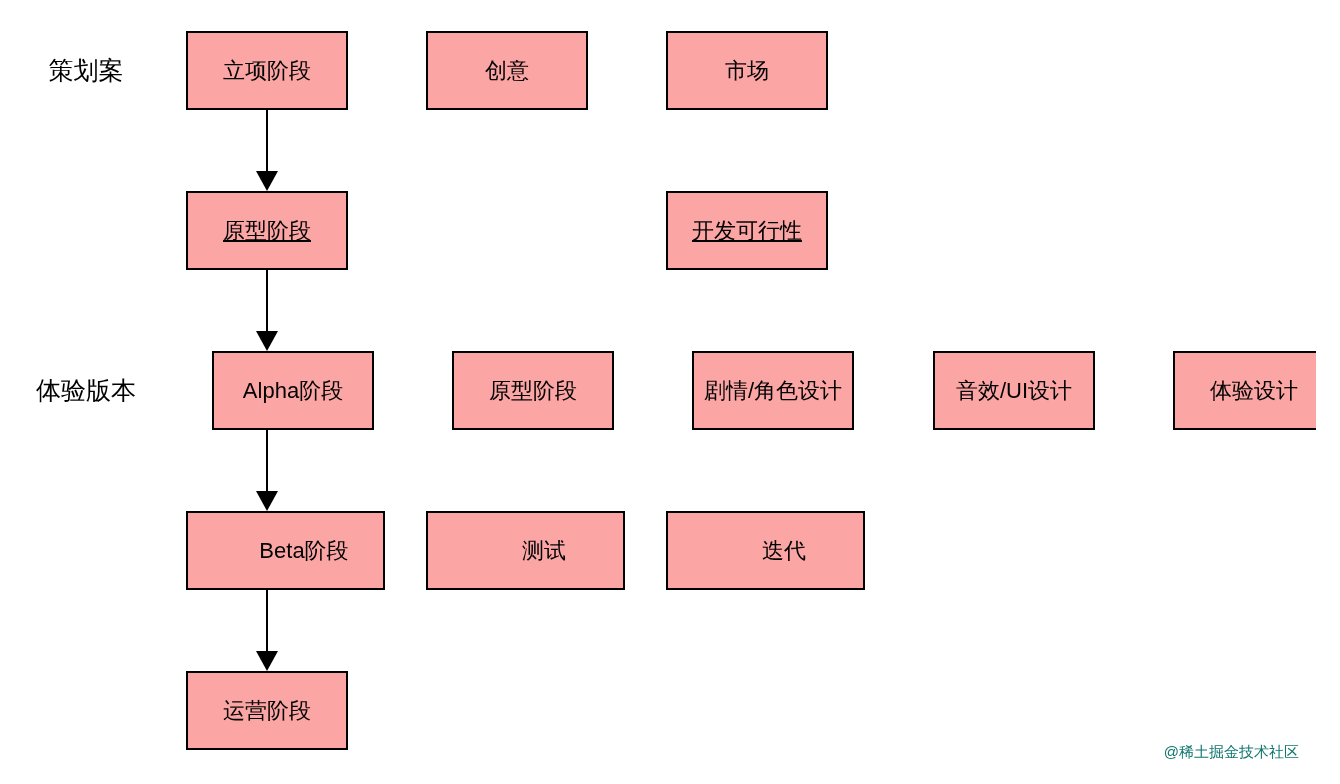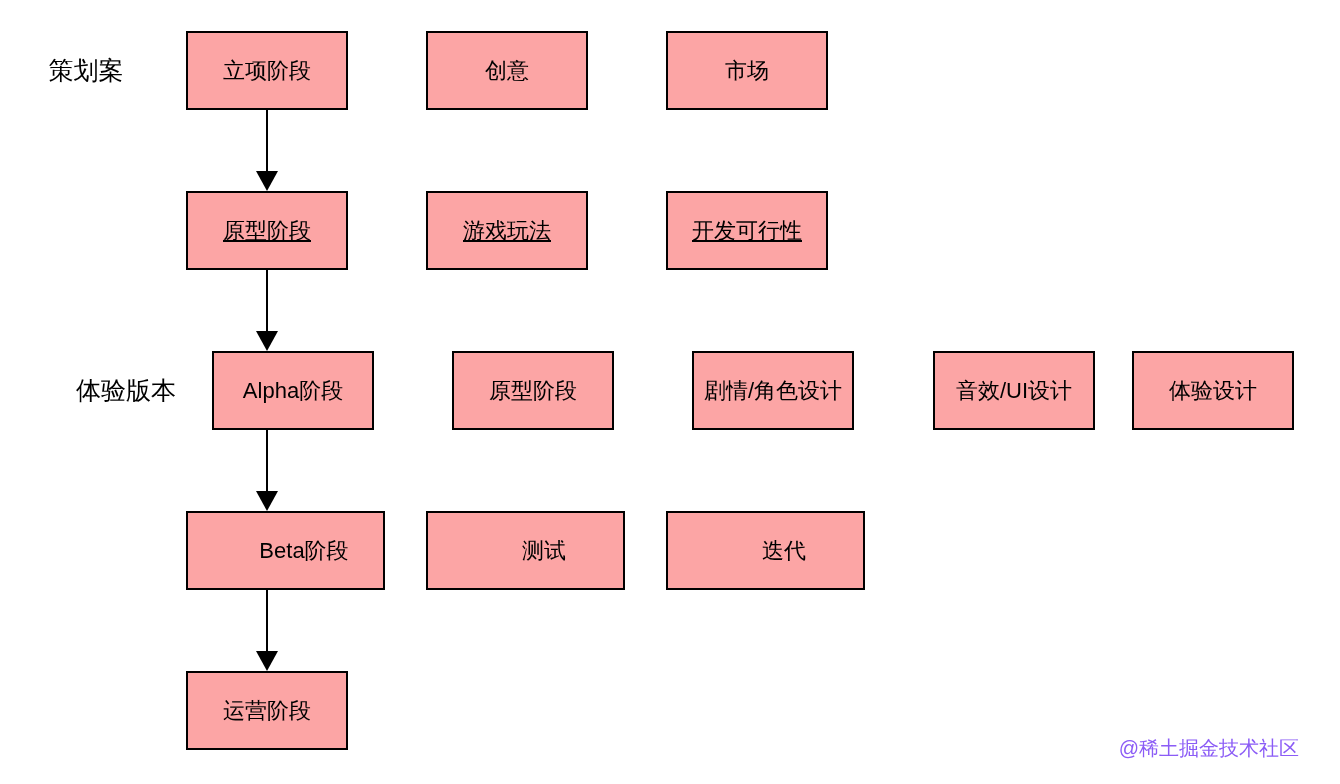"游戏玩法" div.node { html: <div>游戏玩法</div> -> none }
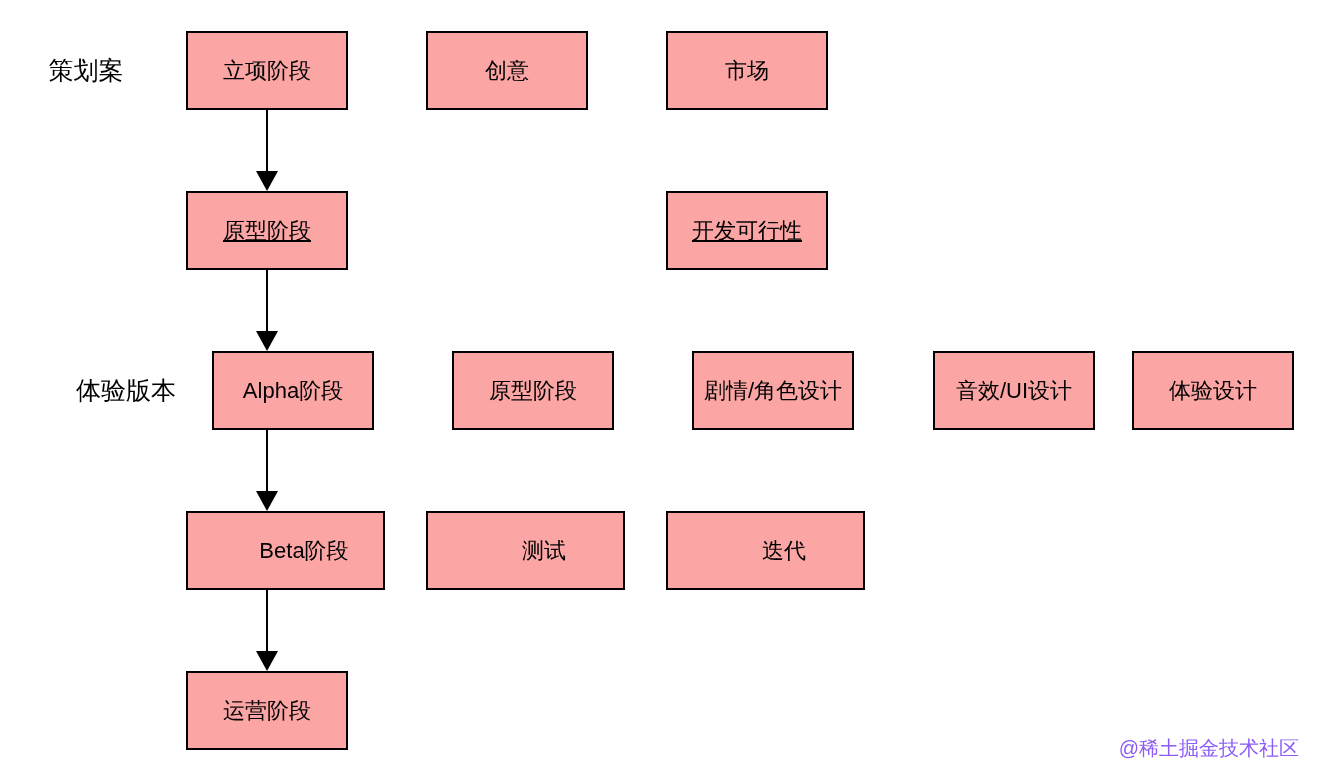"体验版本" .row-label.l3 { padding-left: 40px -> none }
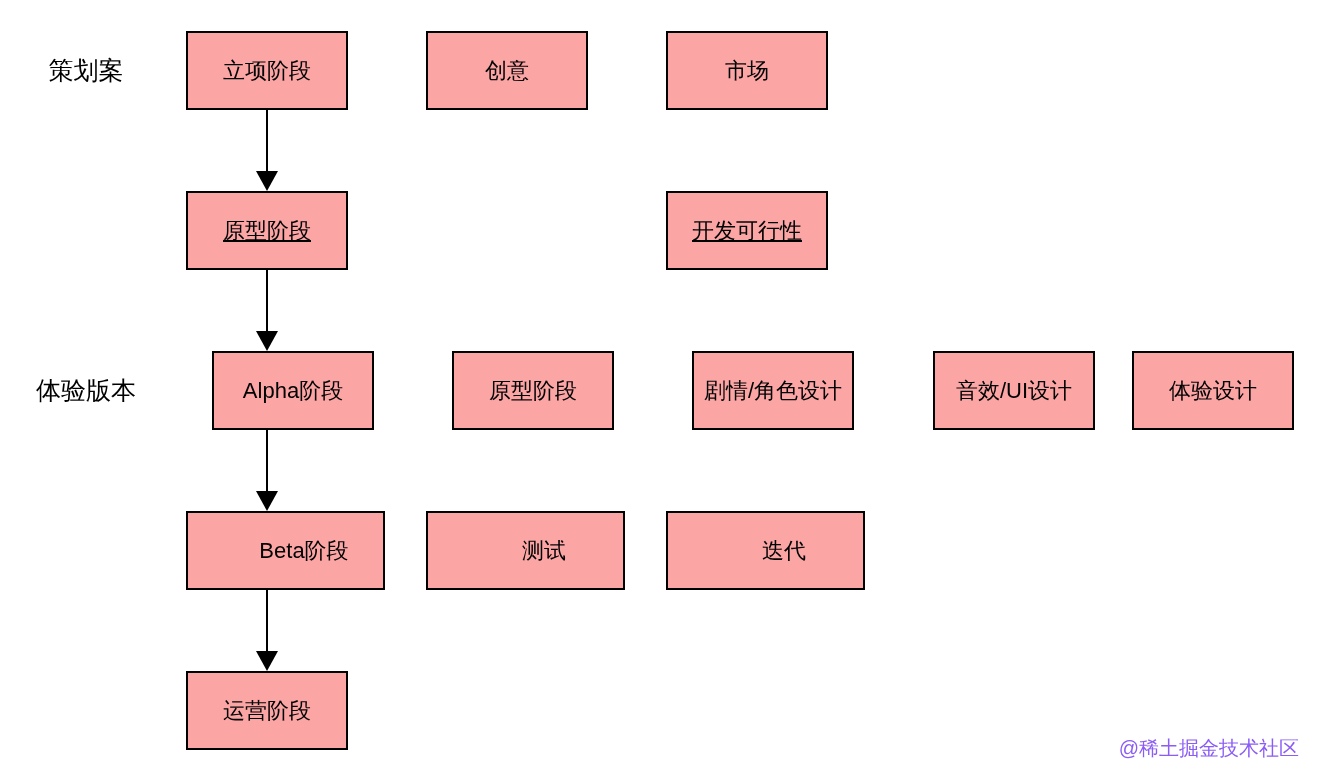"体验设计" .c5 { left: 1106px -> 1147px }
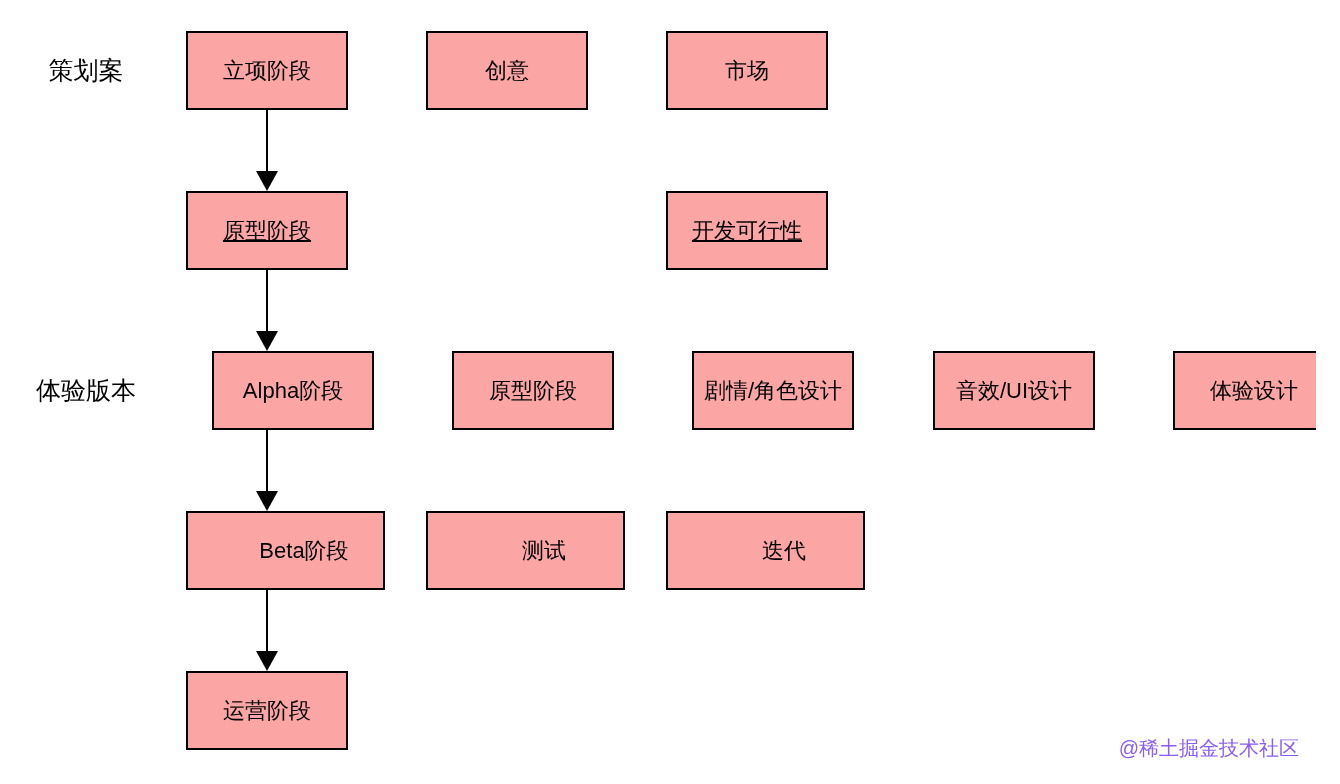"@稀土掘金技术社区" .watermark { color: #8b5cf6 -> #0f766e; font-size: 20px -> 15px }
